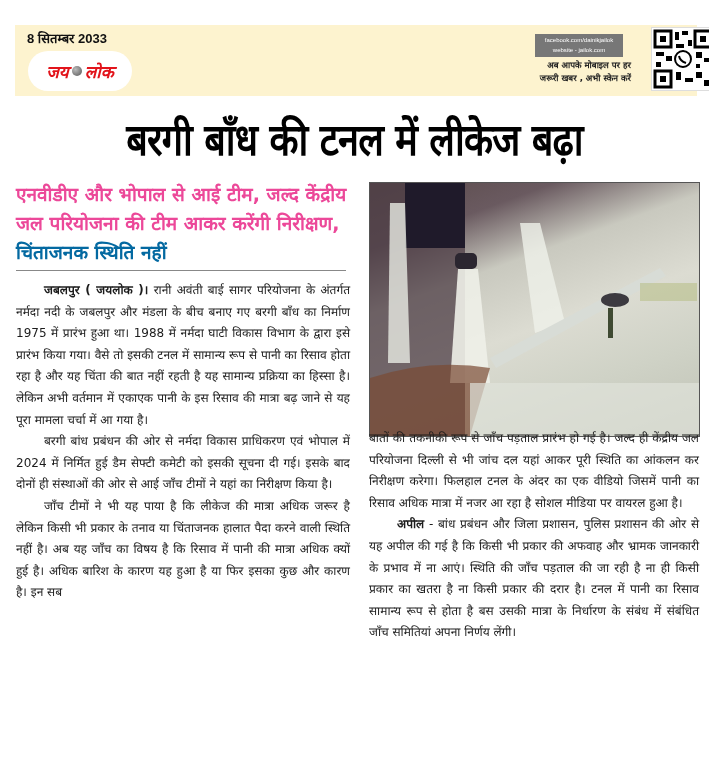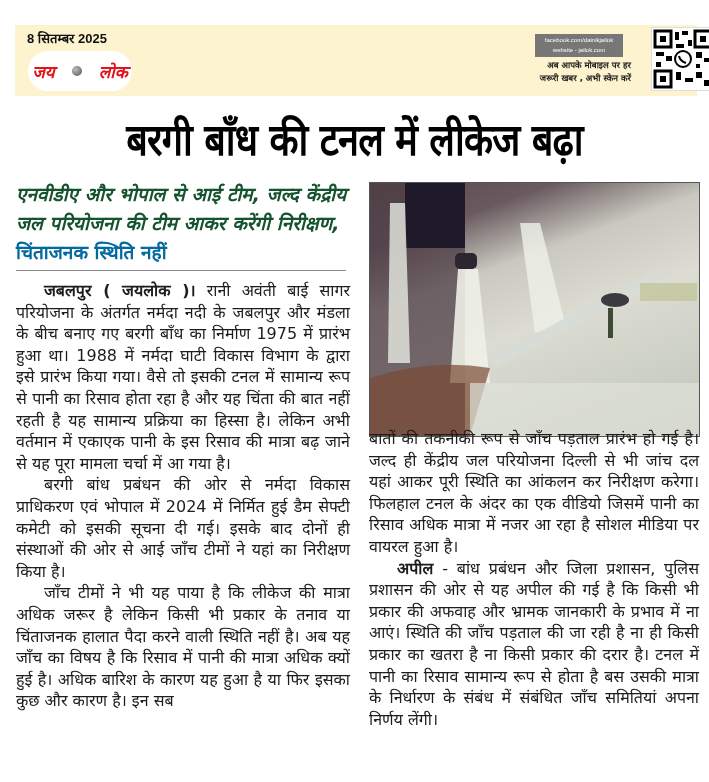"8 सितम्बर 2025" div.date { text: 2025 -> 2033 }
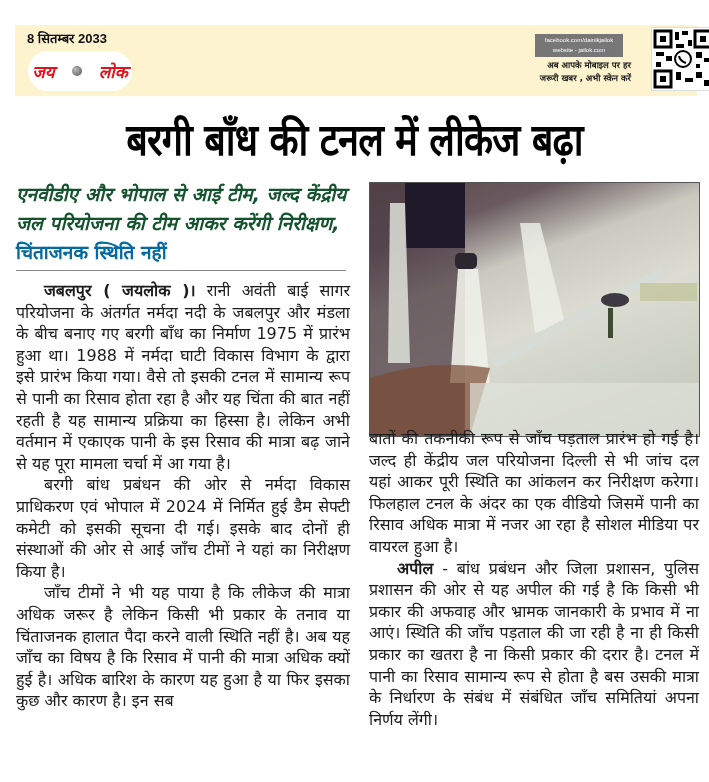"जय" .logo { gap: 17px -> 3px }
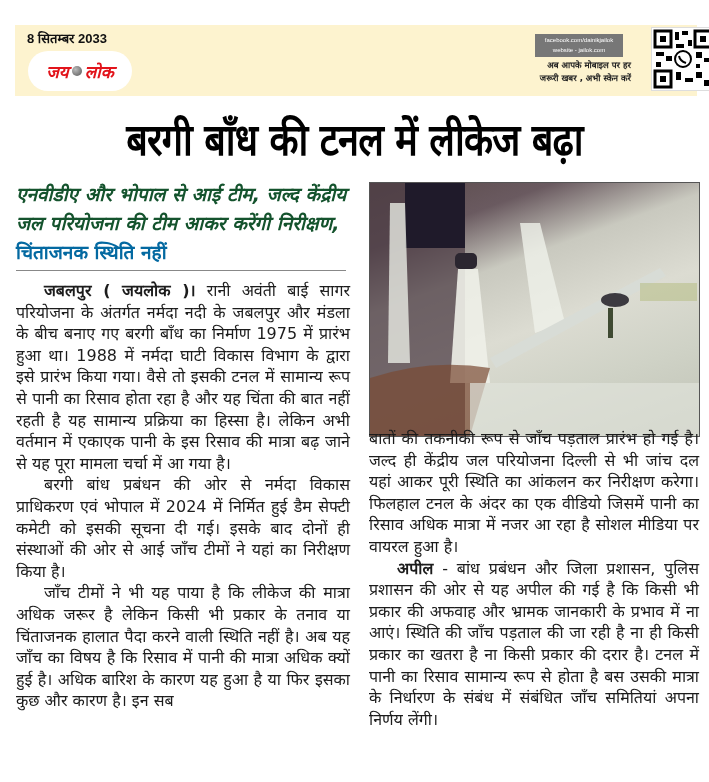"एनवीडीए और भोपाल से आई" .subhead .red { color: #14532d -> #ec4899; font-style: italic -> none }
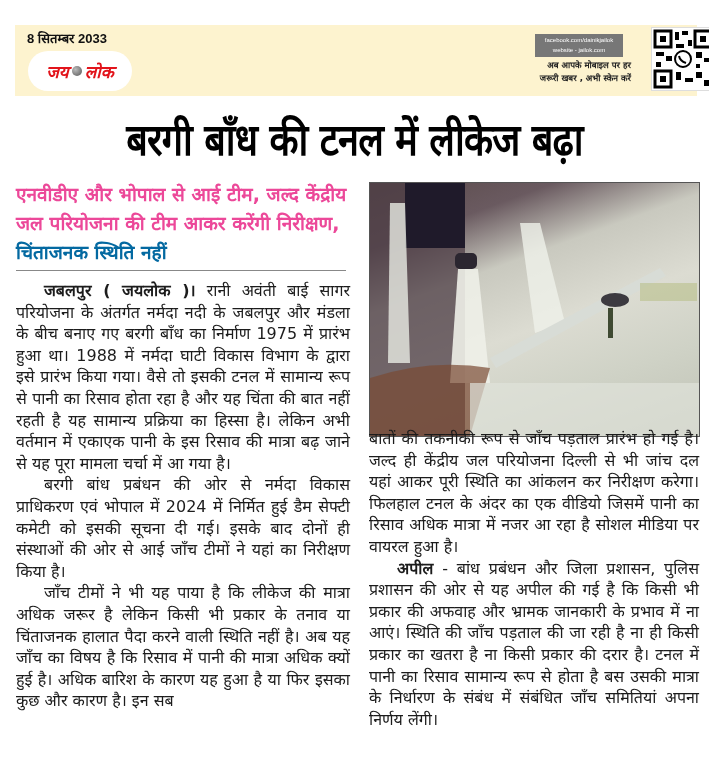"जबलपुर ( जयलोक )। रानी" .col { font-size: 16px -> 12px }
